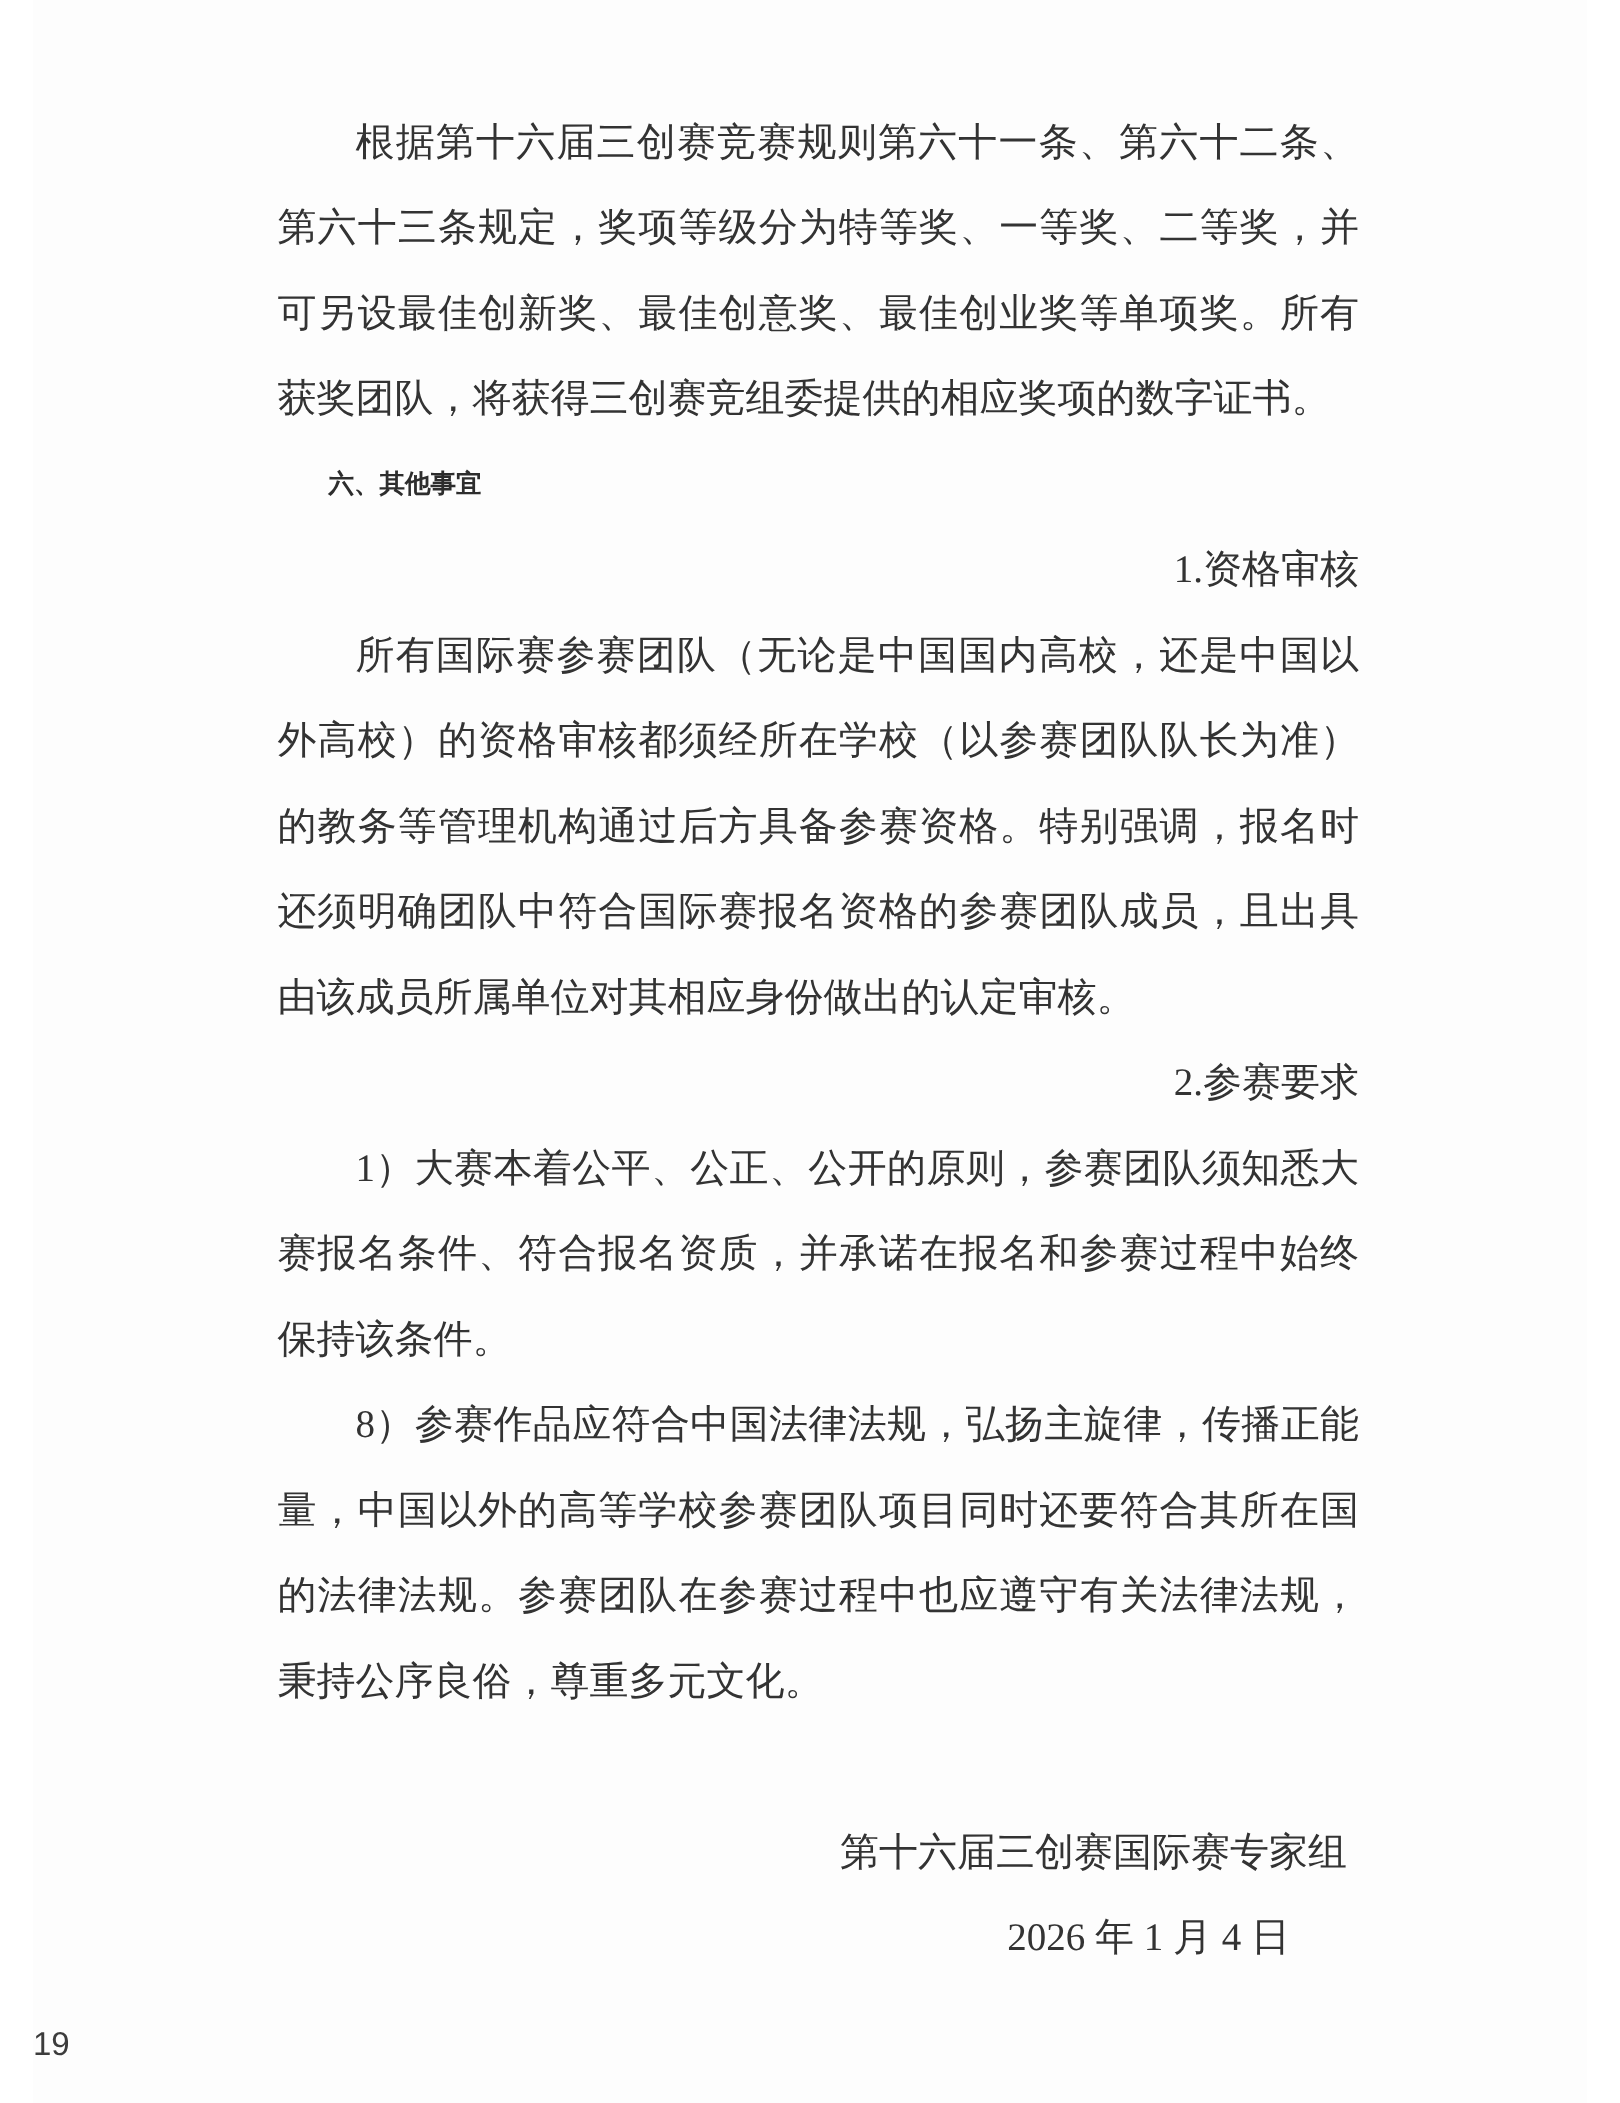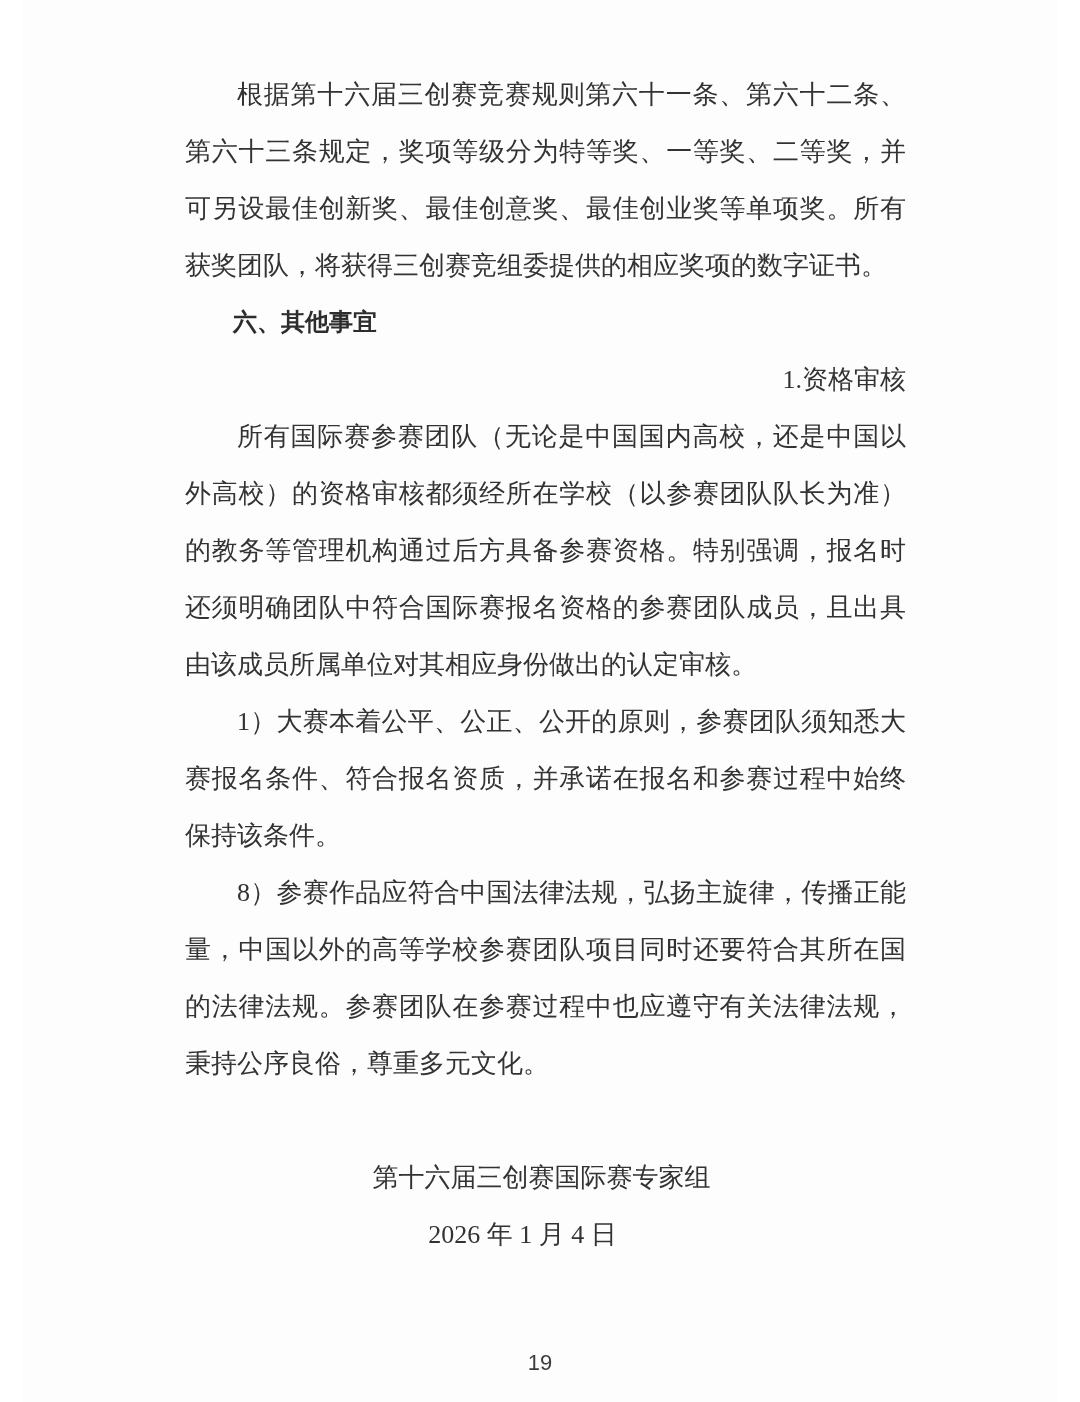"六、其他事宜" .section-heading { font-size: 24px -> 17px }
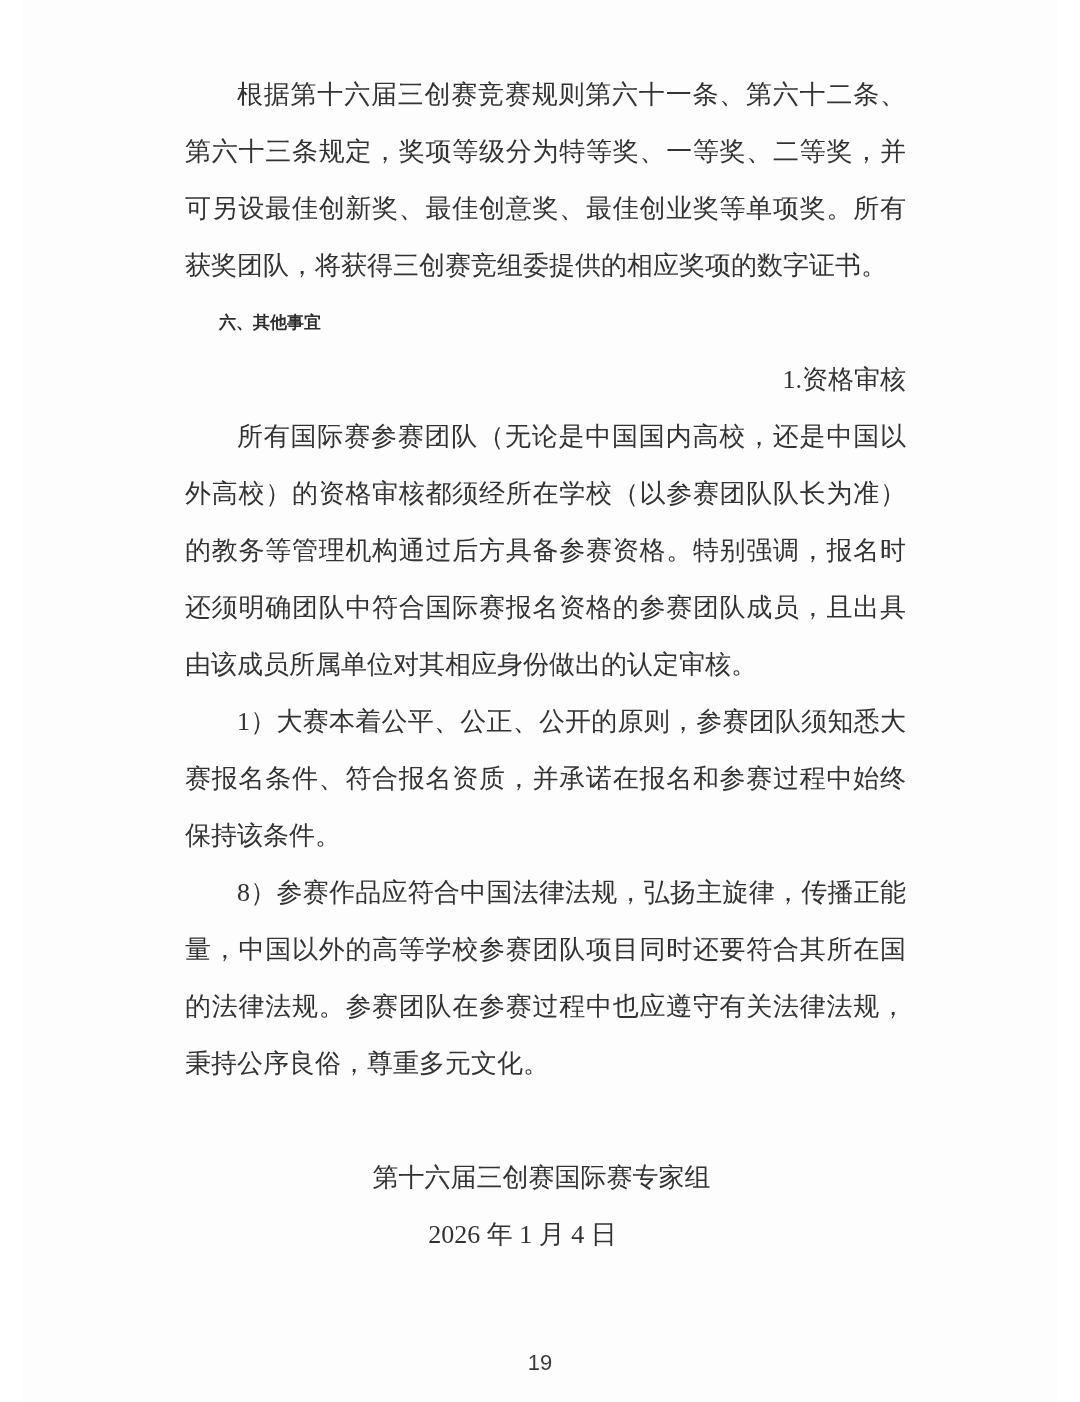"2.参赛要求" p.subsection-title { html: none -> <p>2.参赛要求</p> }
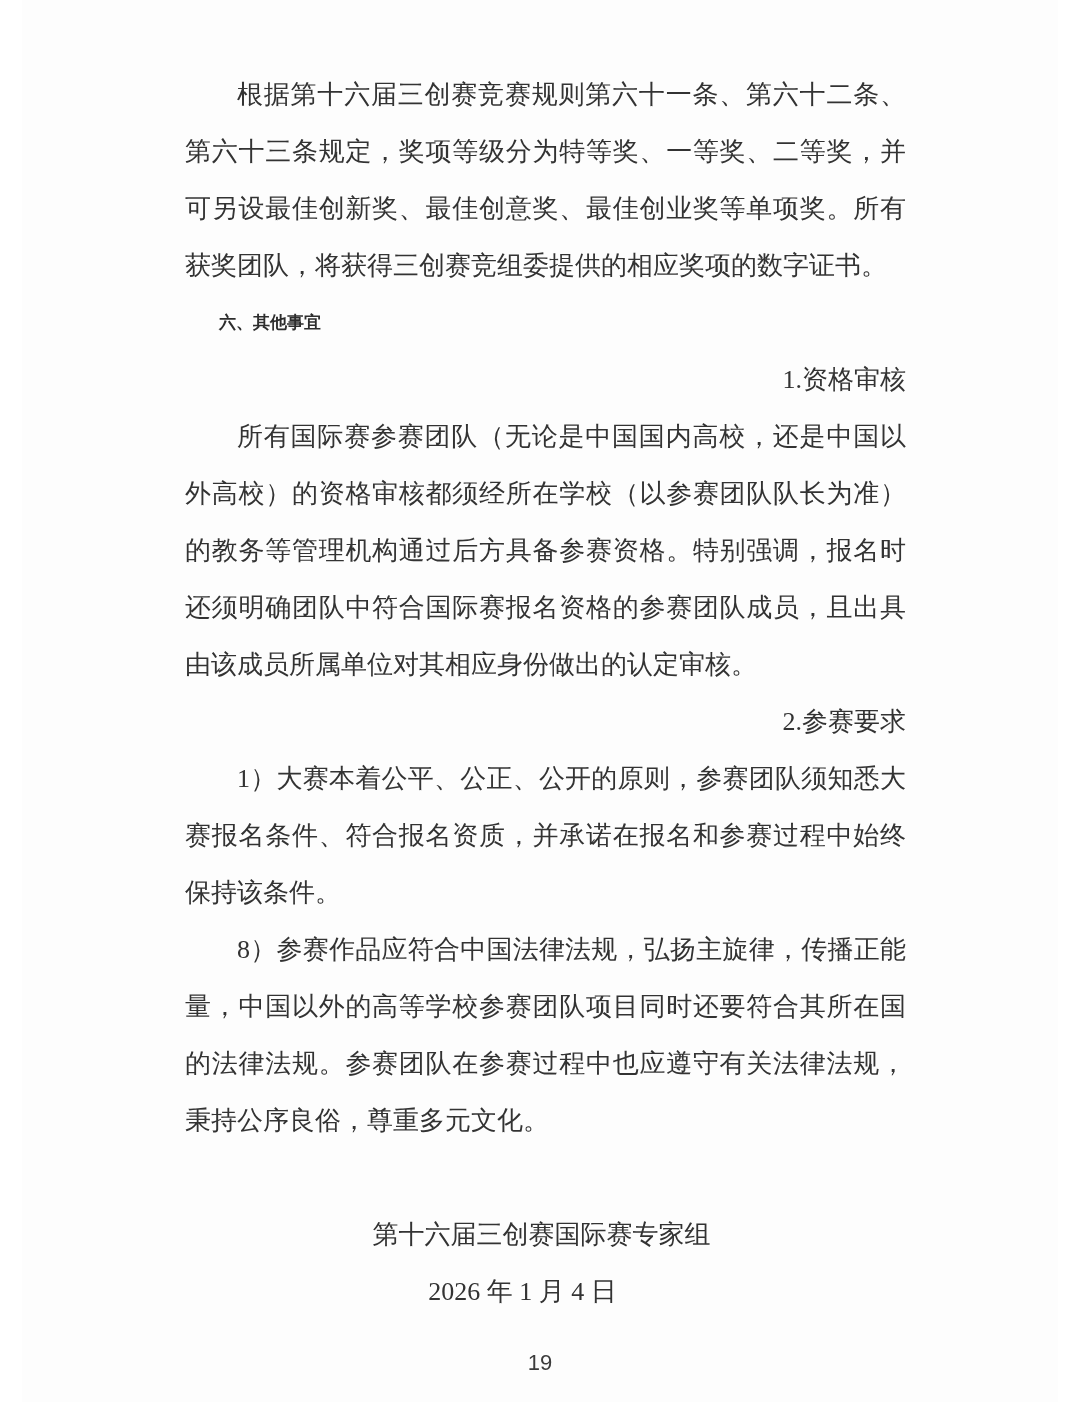"第十六届三创赛国际赛专家组" .signature-block { text-align: center -> right }
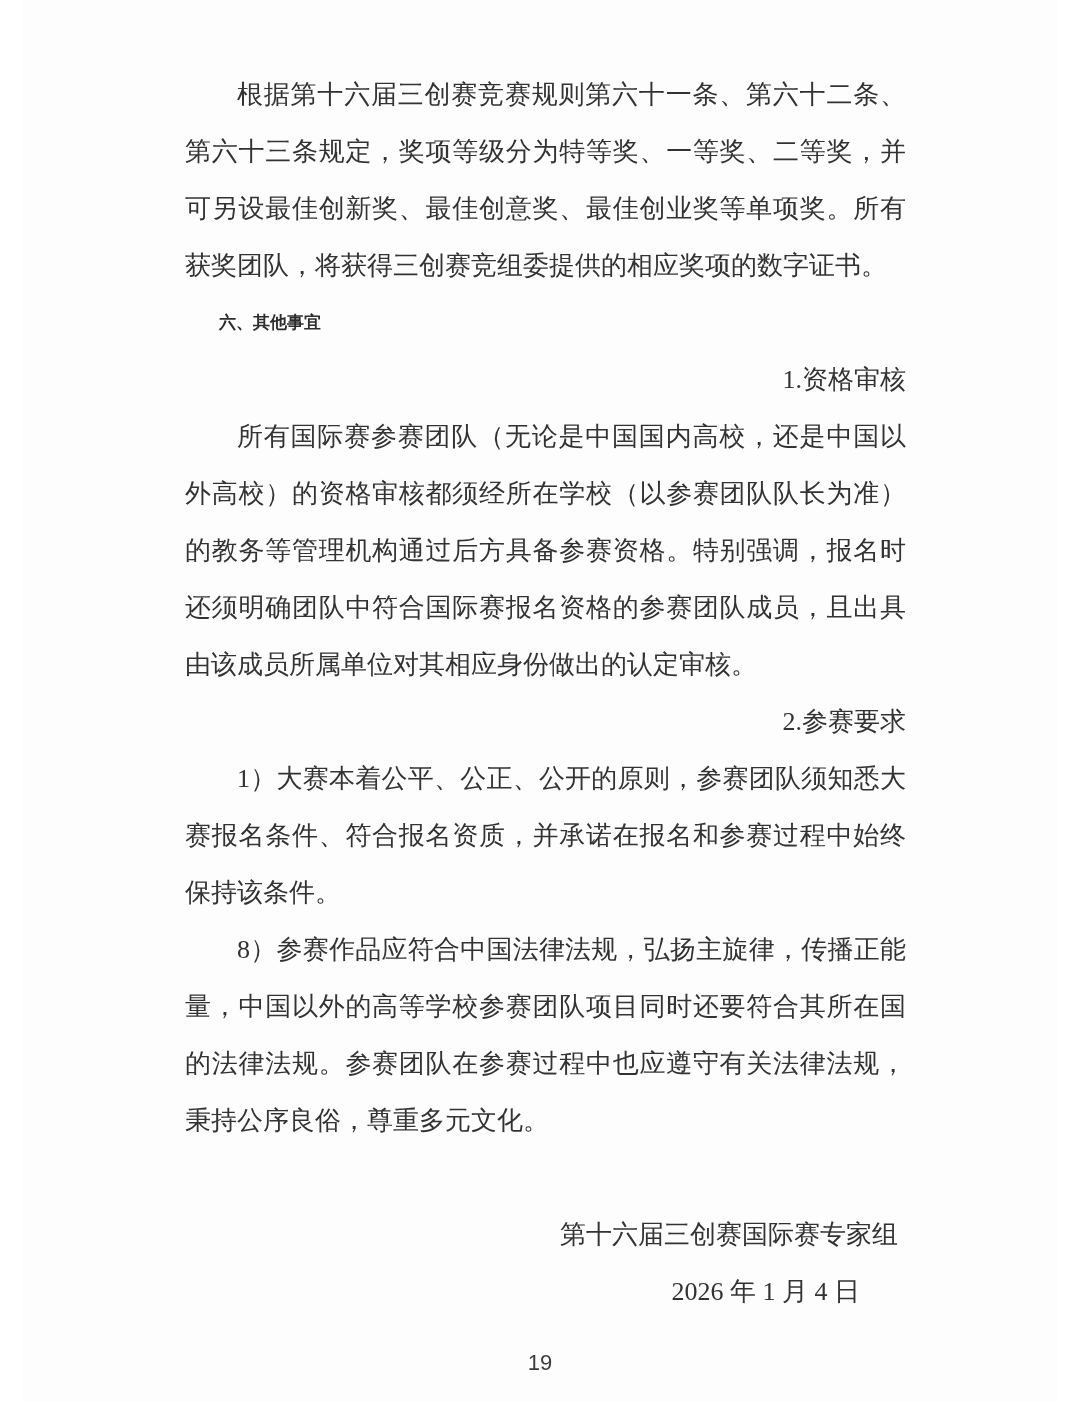"19" .page-number { text-align: center -> none }
